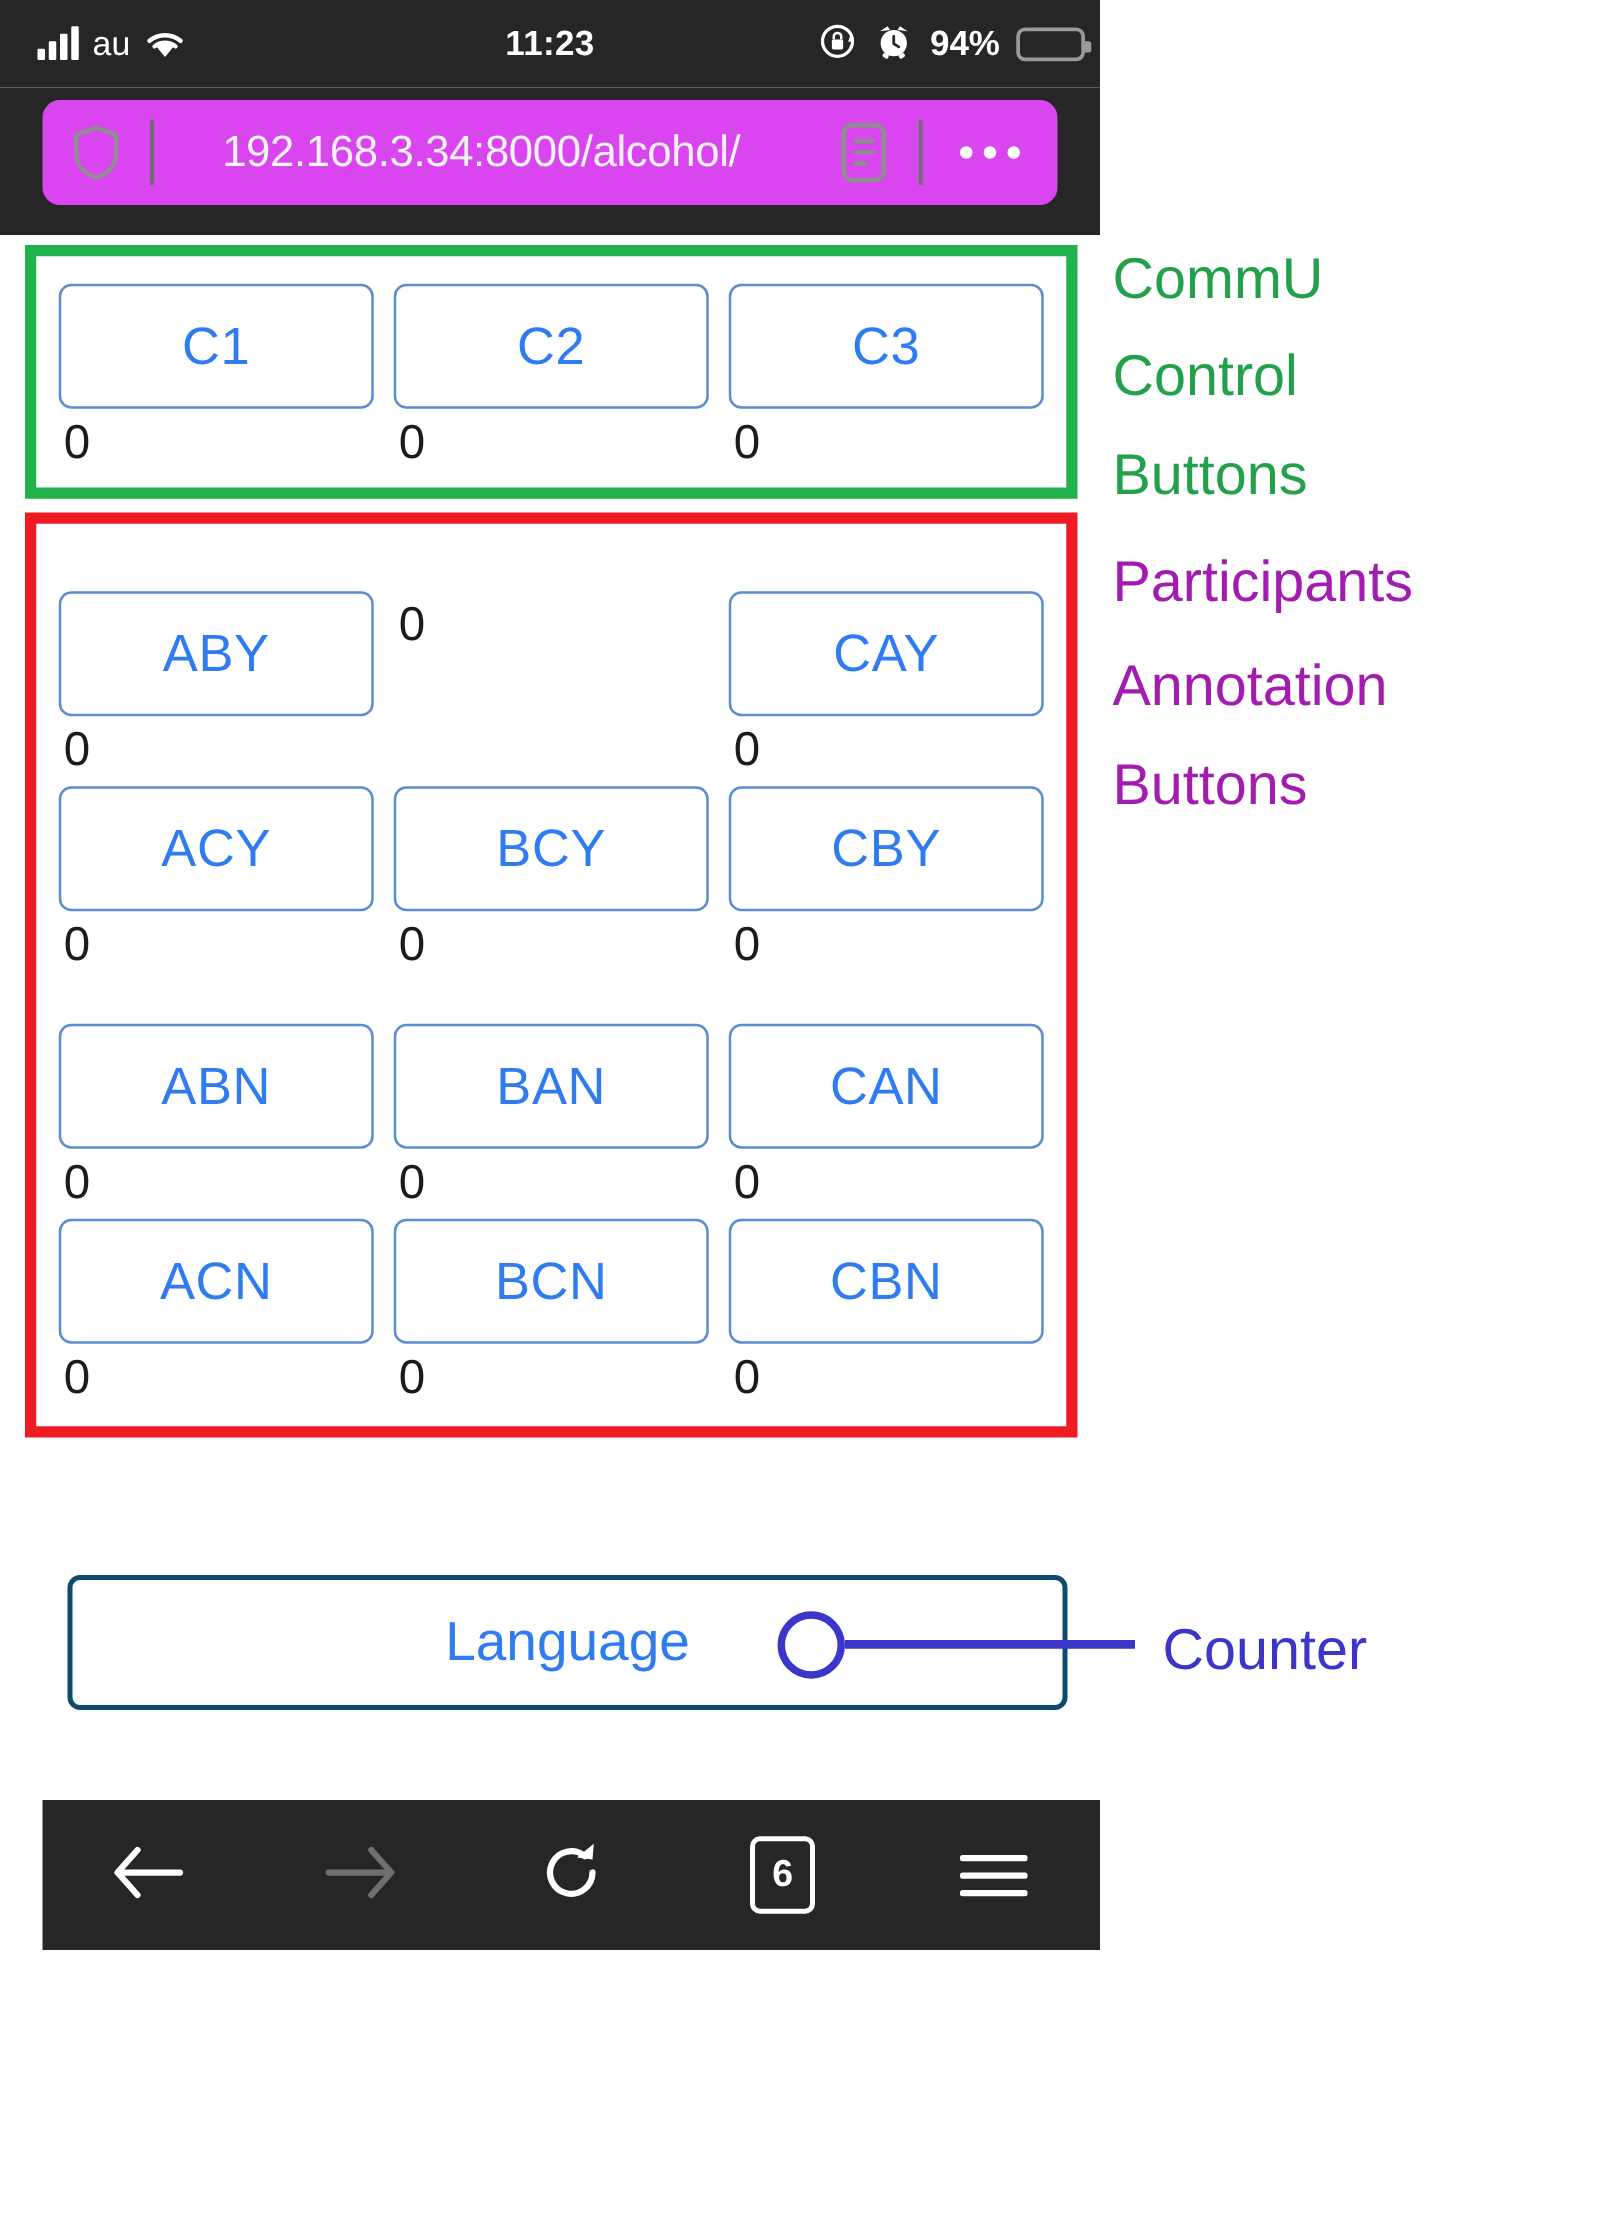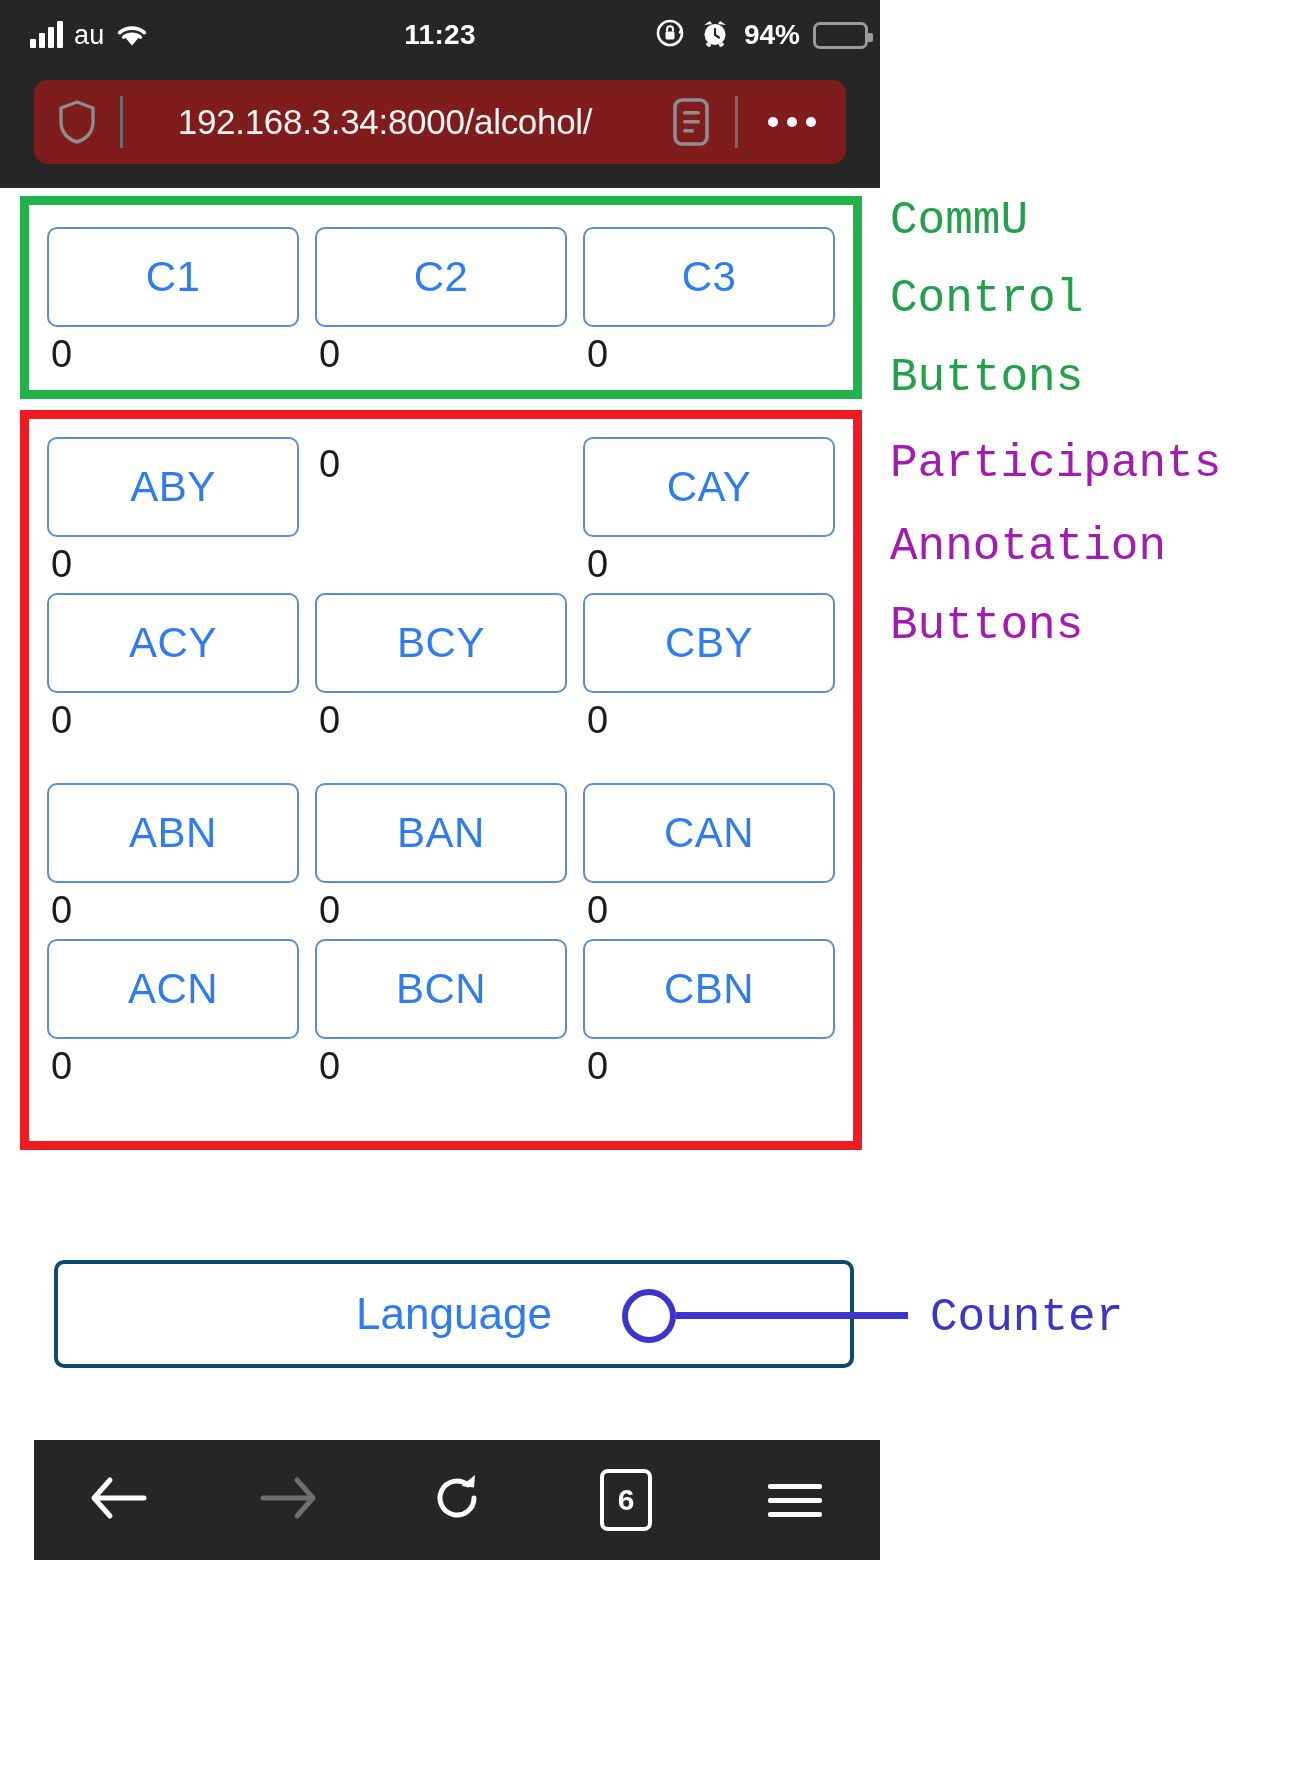"192.168.3.34:8000/alcohol/" .urlbar { background: #7f1d1d -> #d946ef }
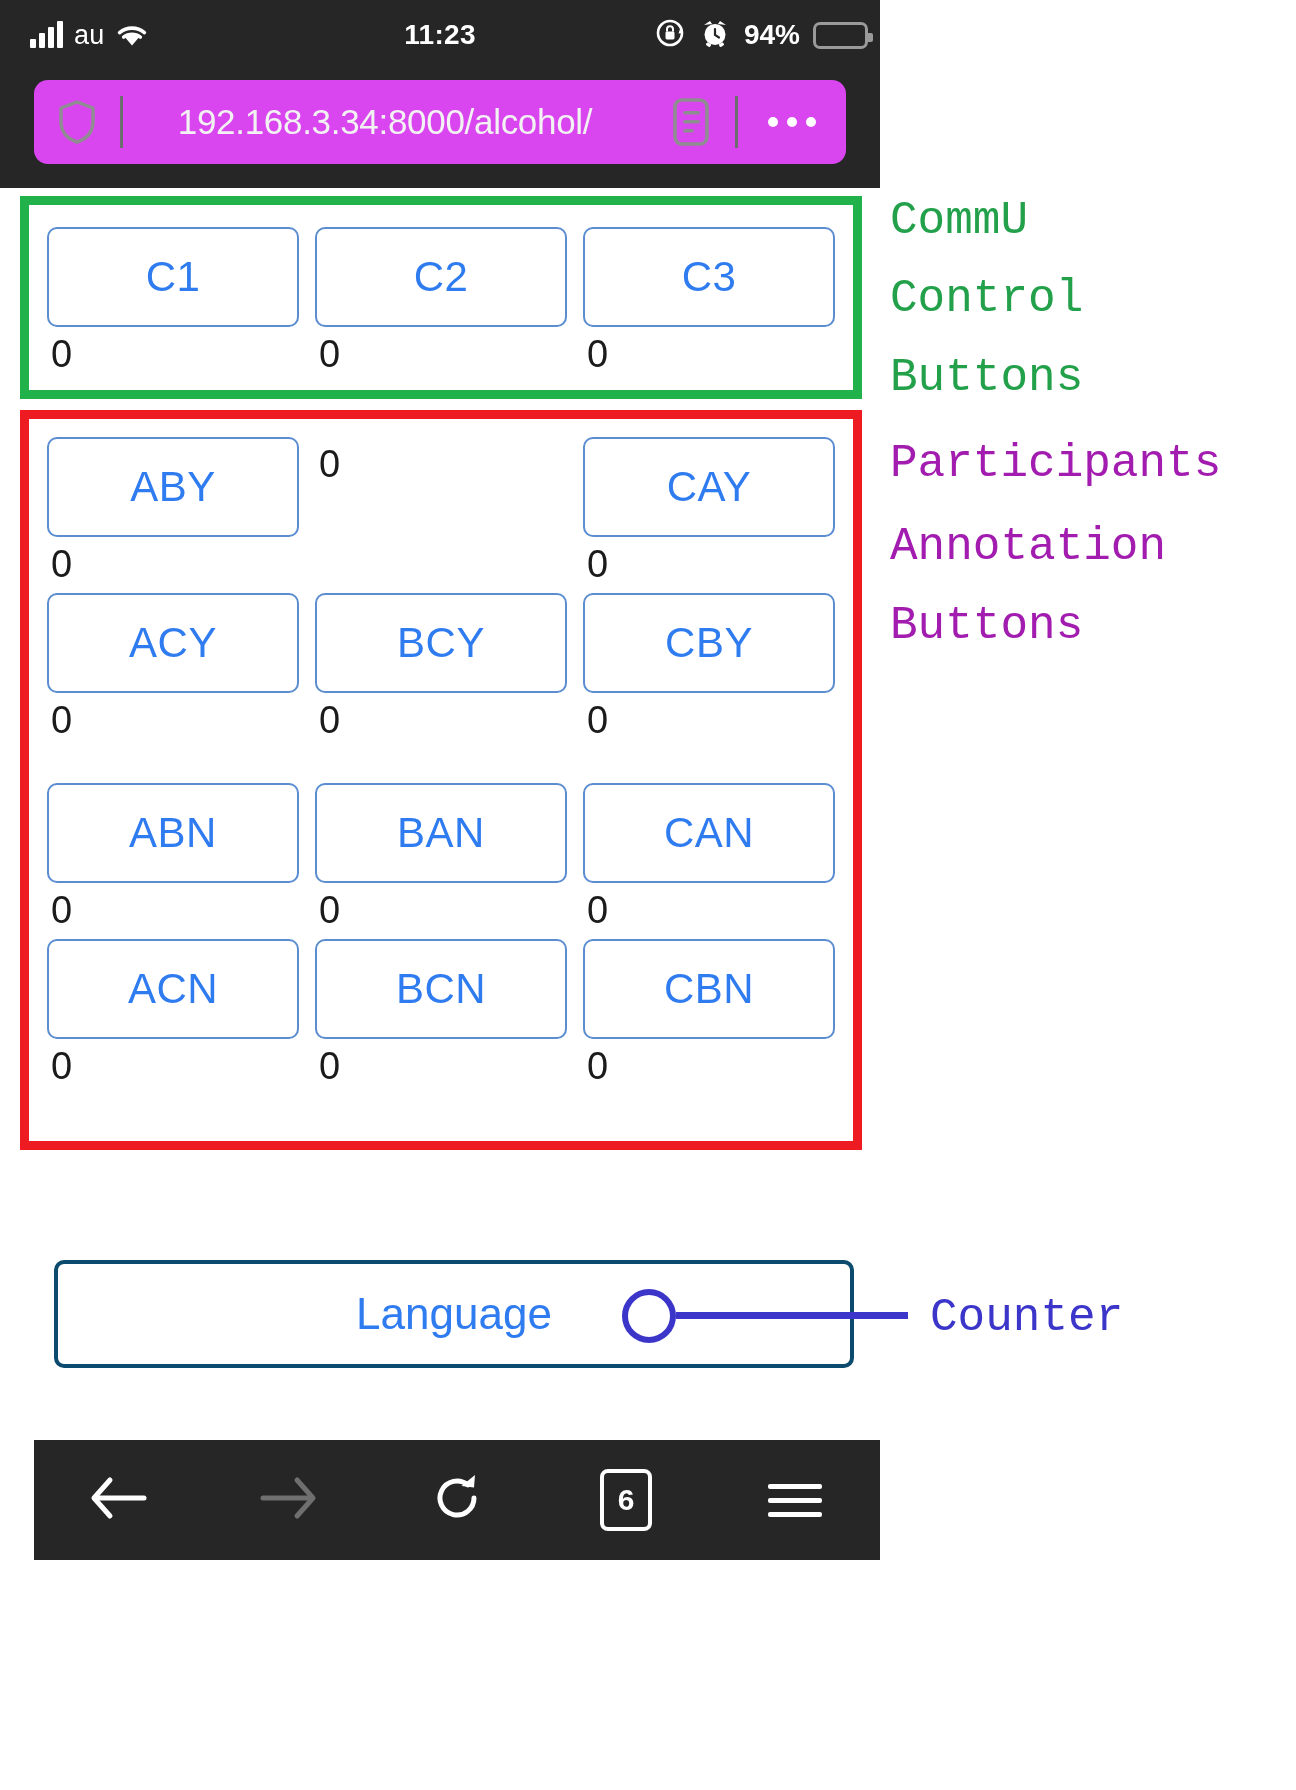"CommU" .annot { font-family: Liberation Mono, monospace -> Liberation Sans, sans-serif }
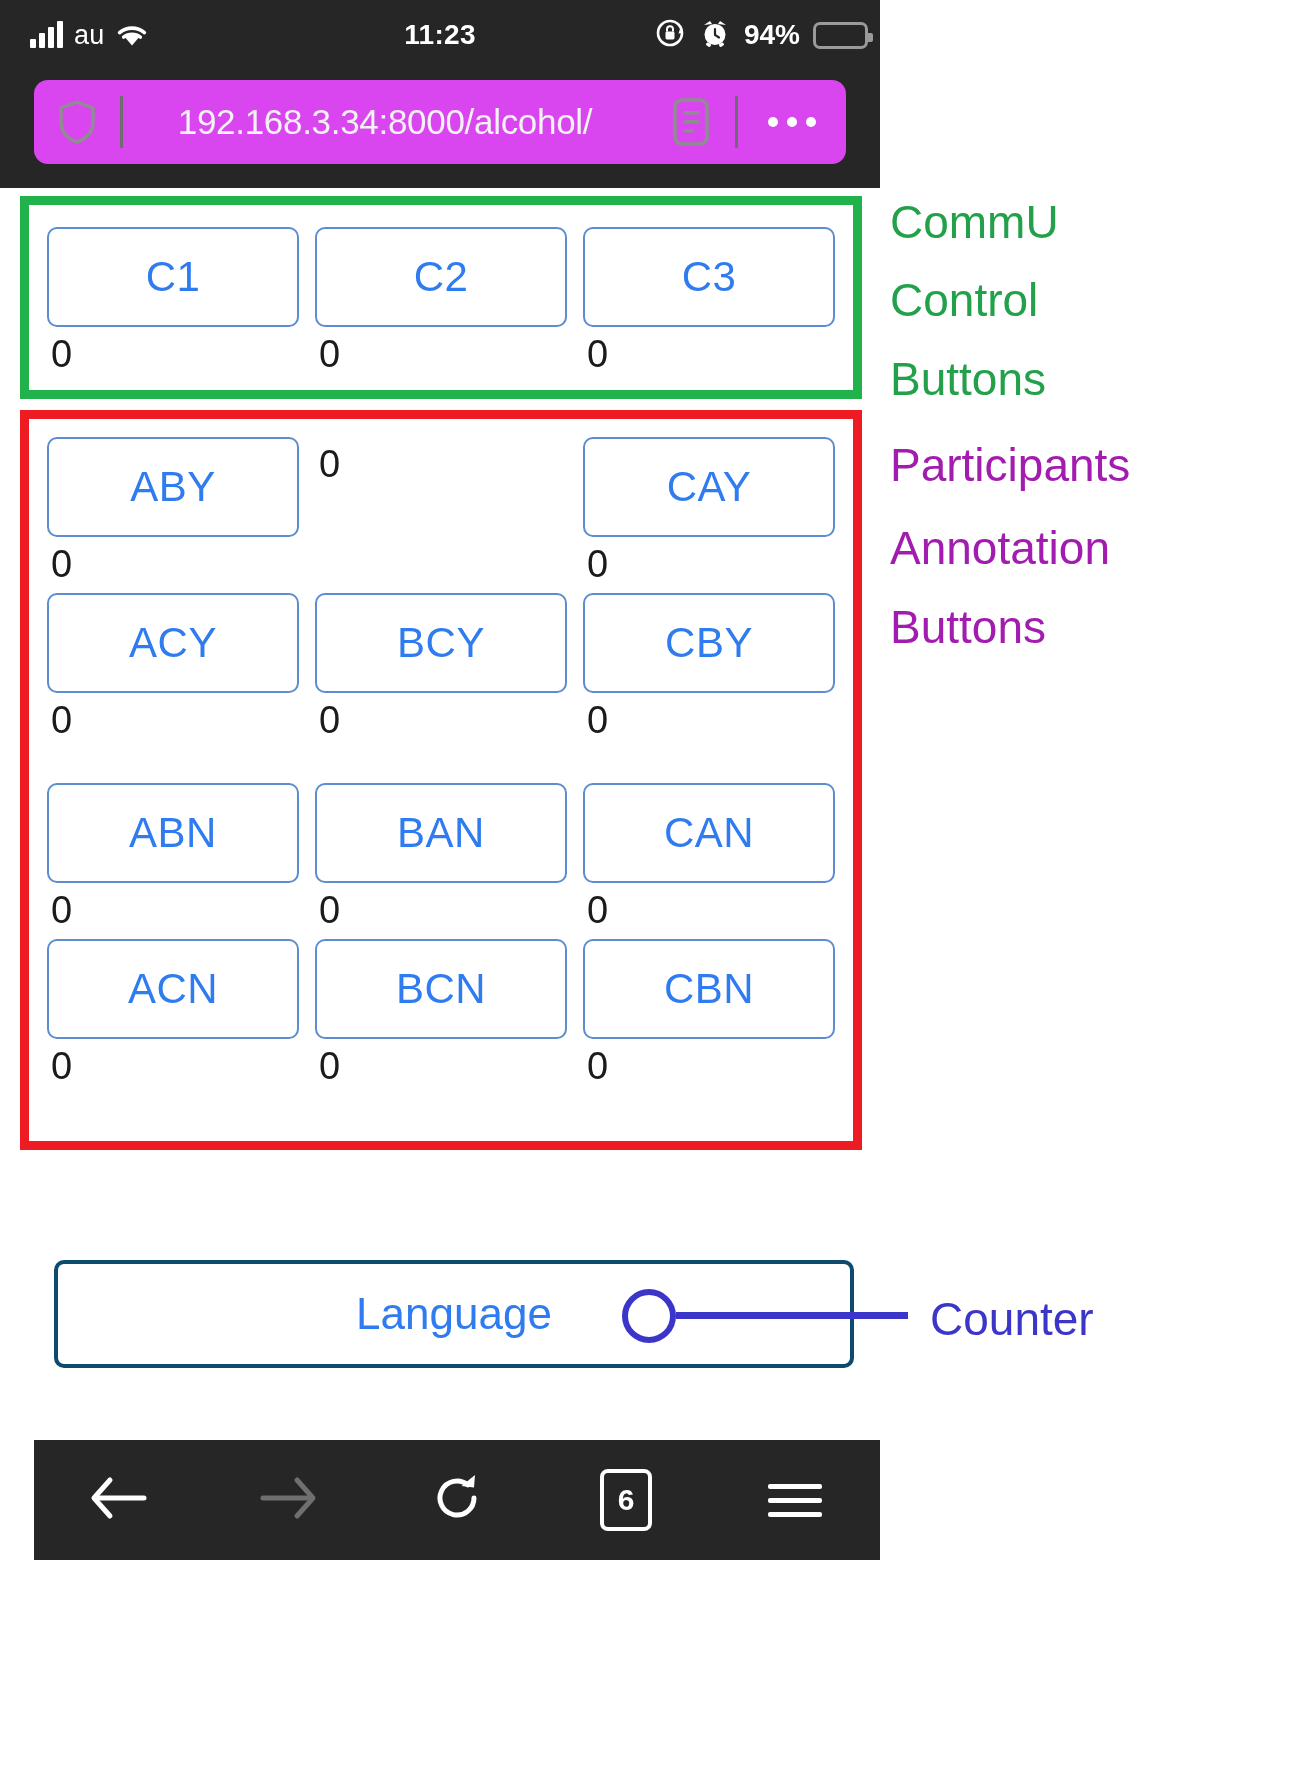"ABY" .sec-red .inner { margin-top: none -> 36px }
